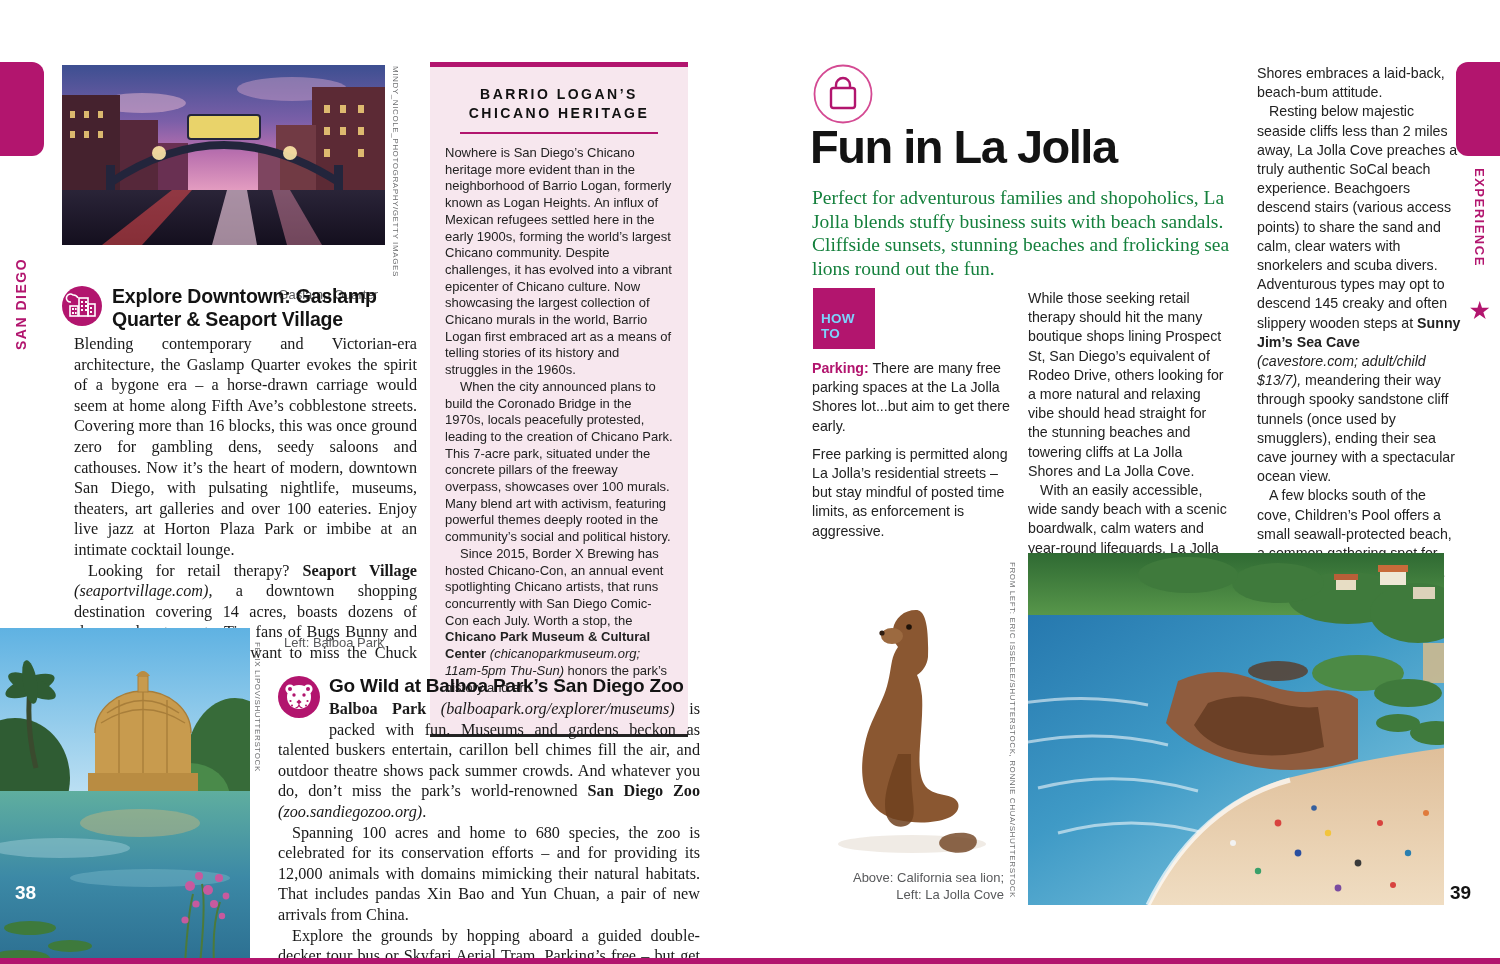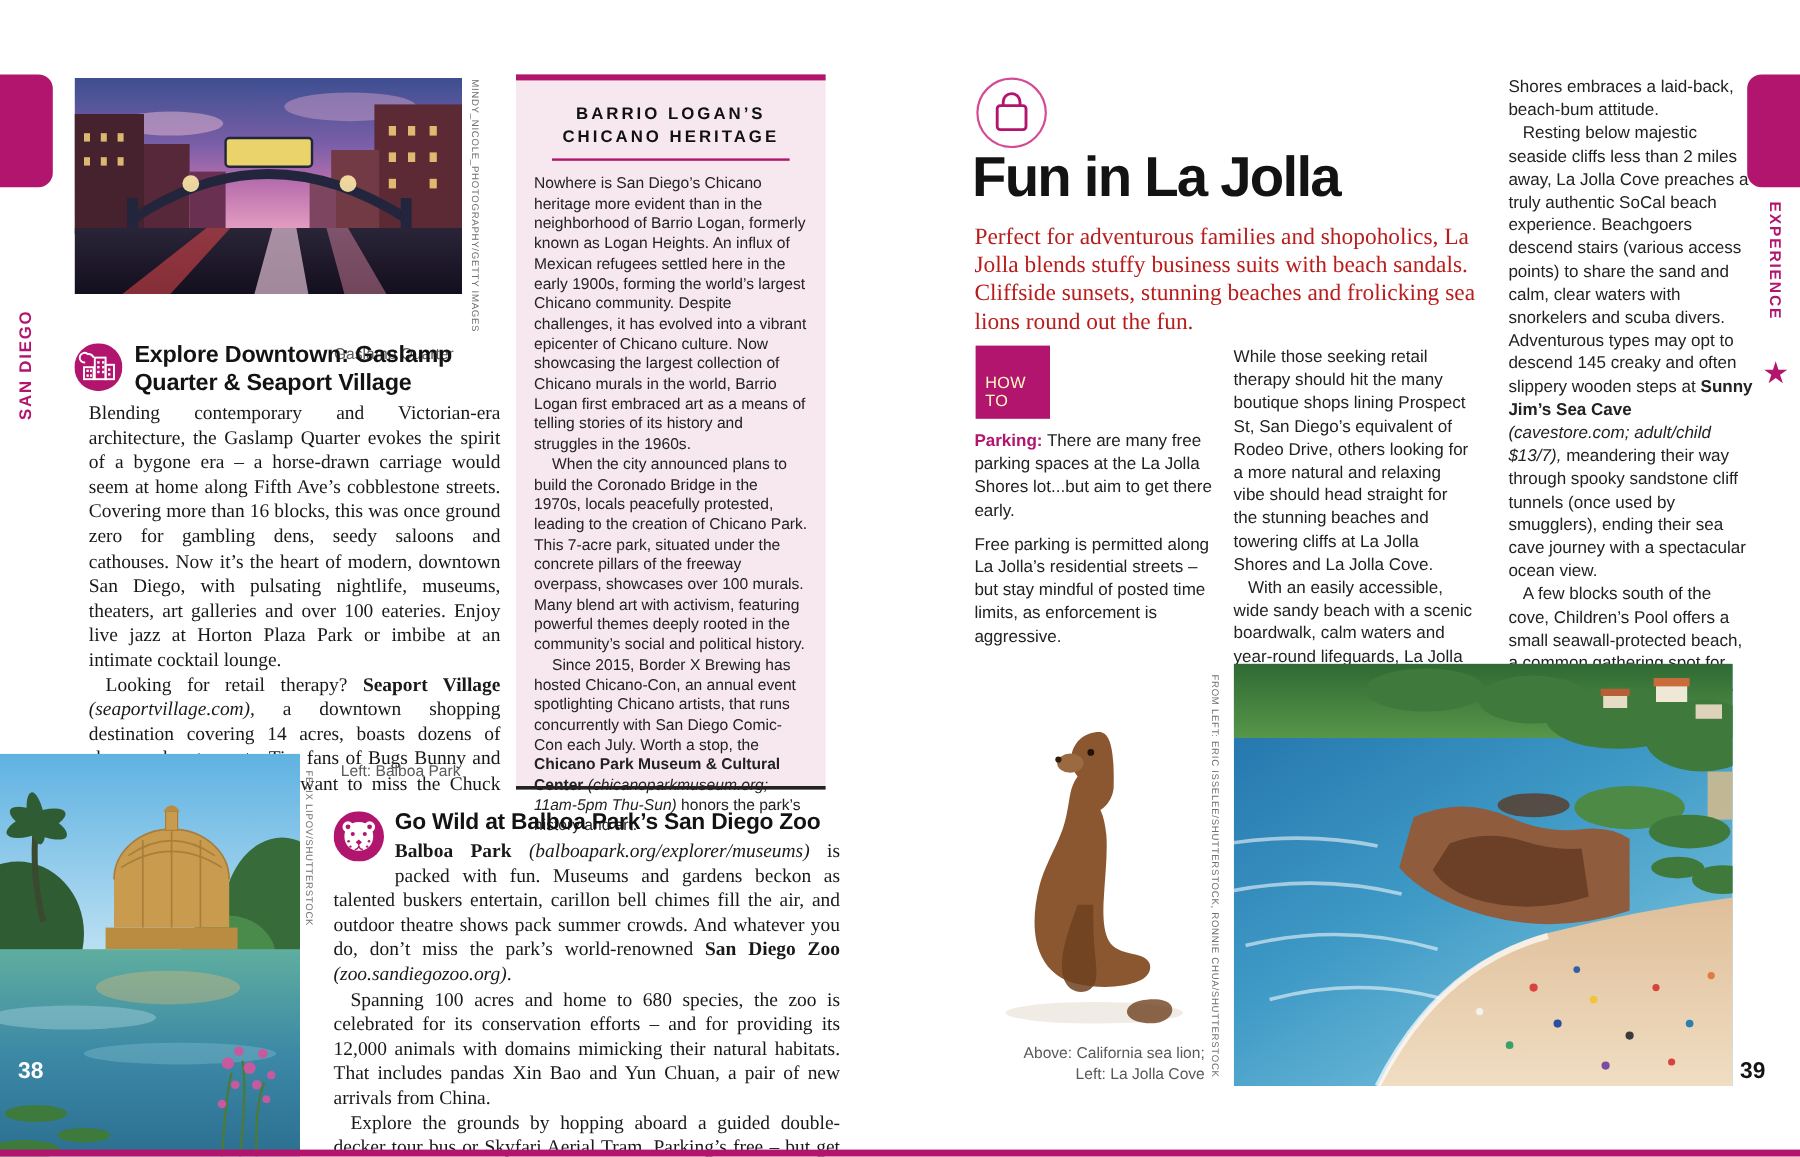"BARRIO LOGAN’S CHICANO HERITAGE" #sidebar { height: 596px -> 675px }
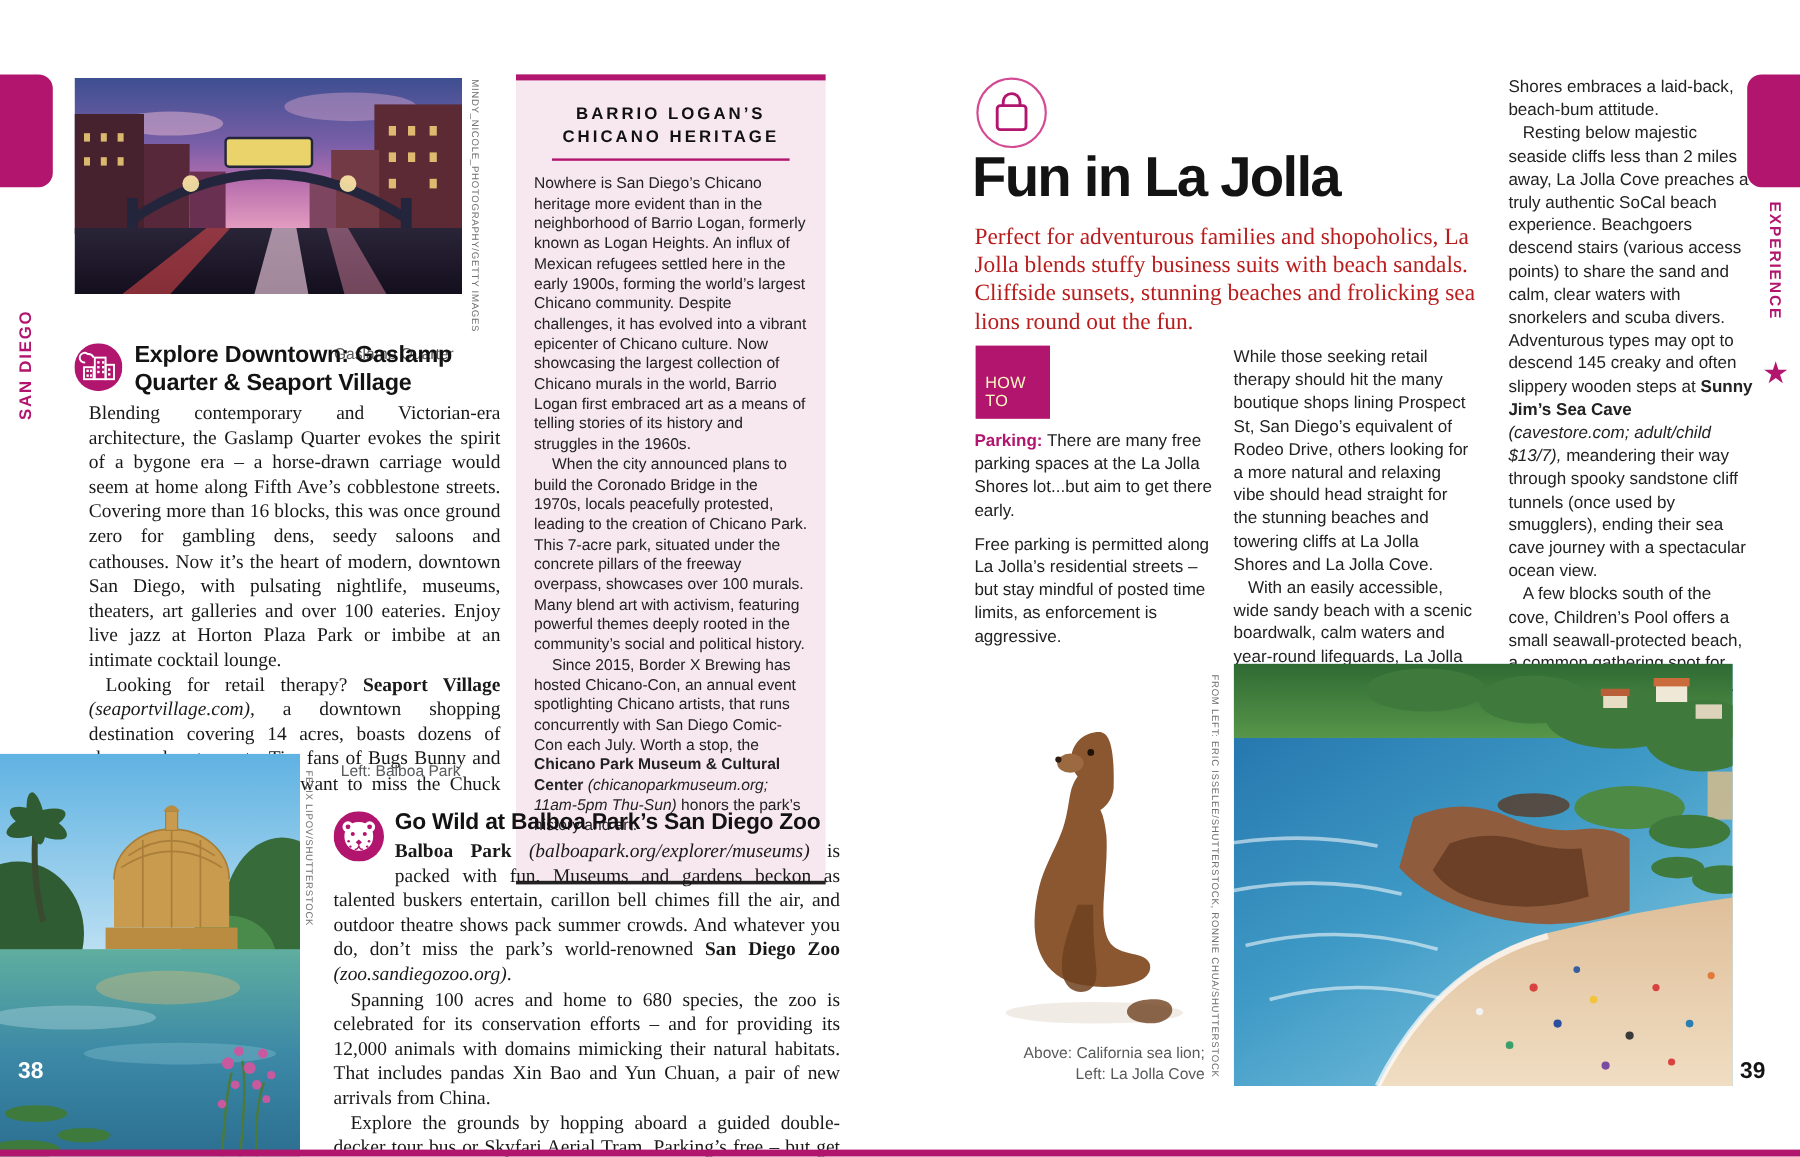"Perfect for adventurous families and" #lajolla-intro { color: #b91c1c -> #15803d }
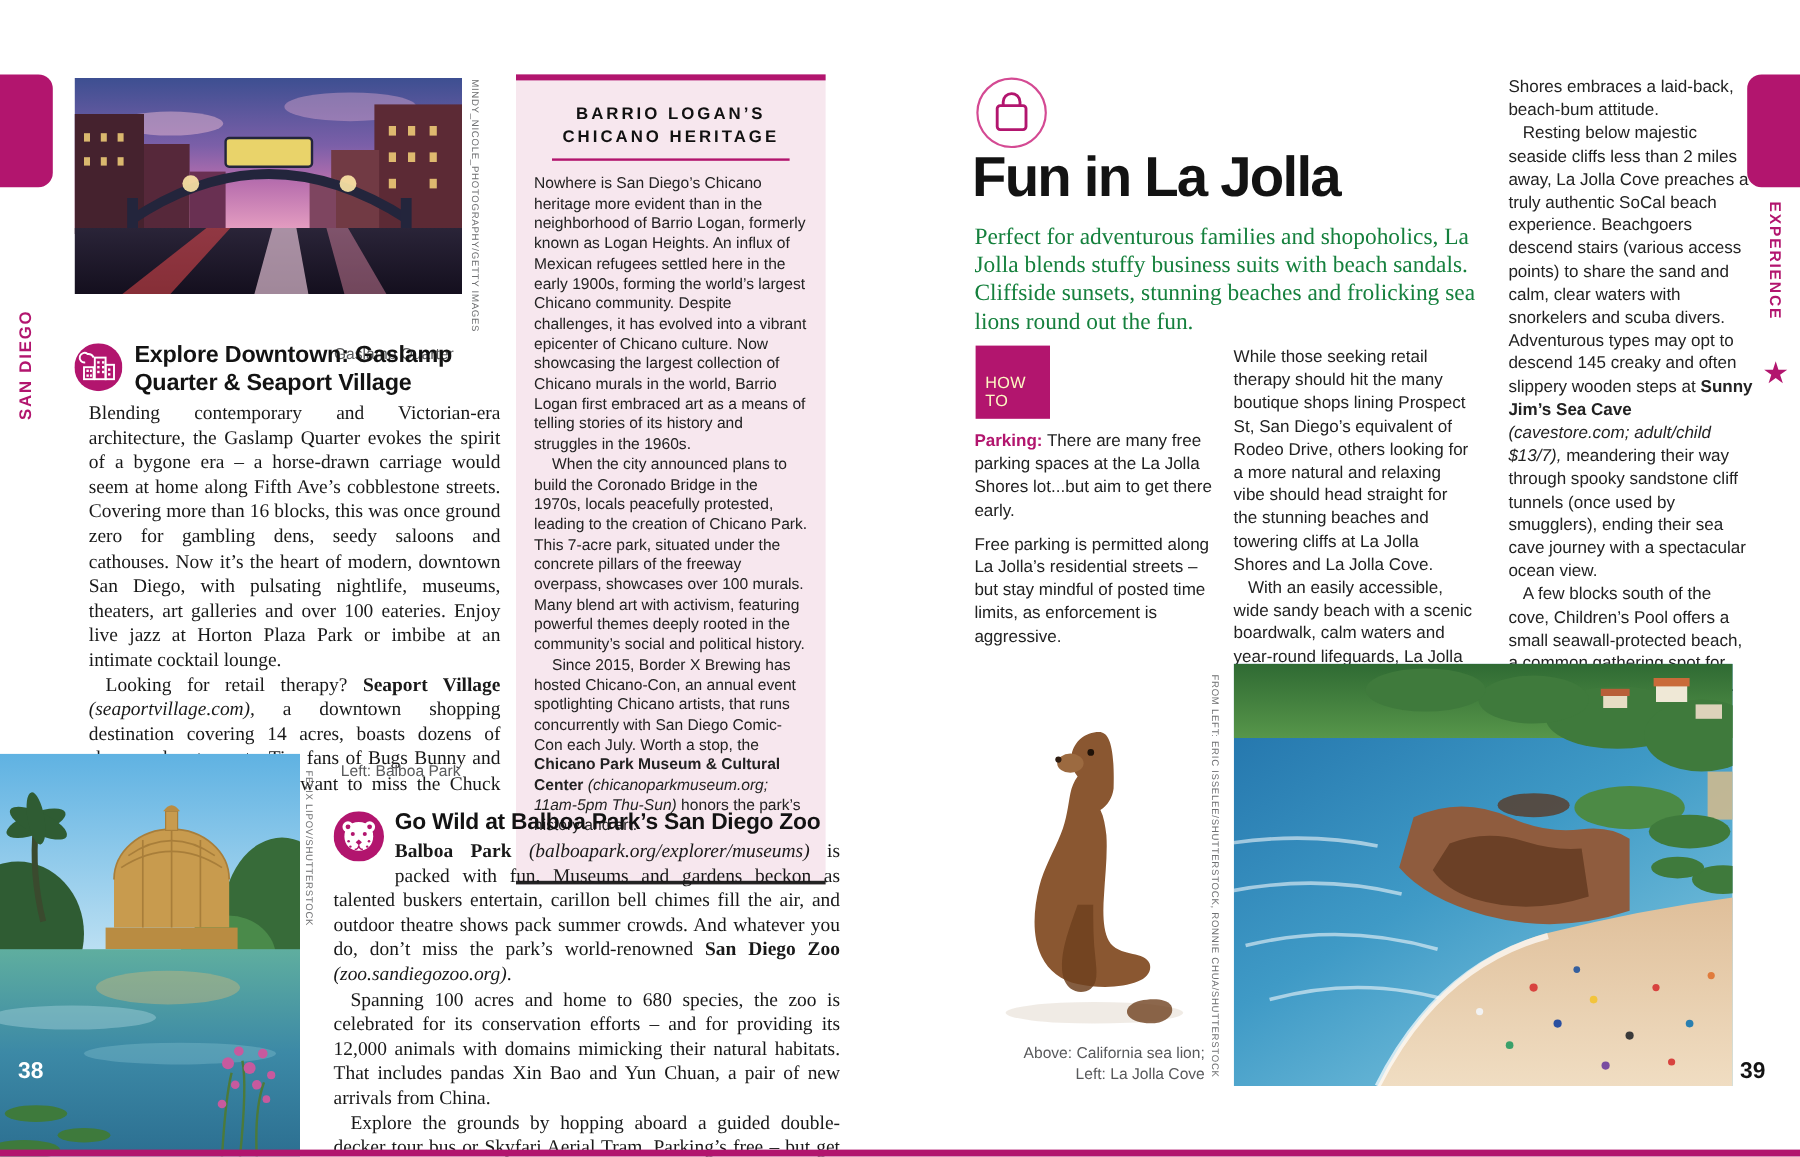"HOW TO" #howto-box span { color: #fef9c3 -> #7dd3fc; font-weight: 400 -> 700 }
